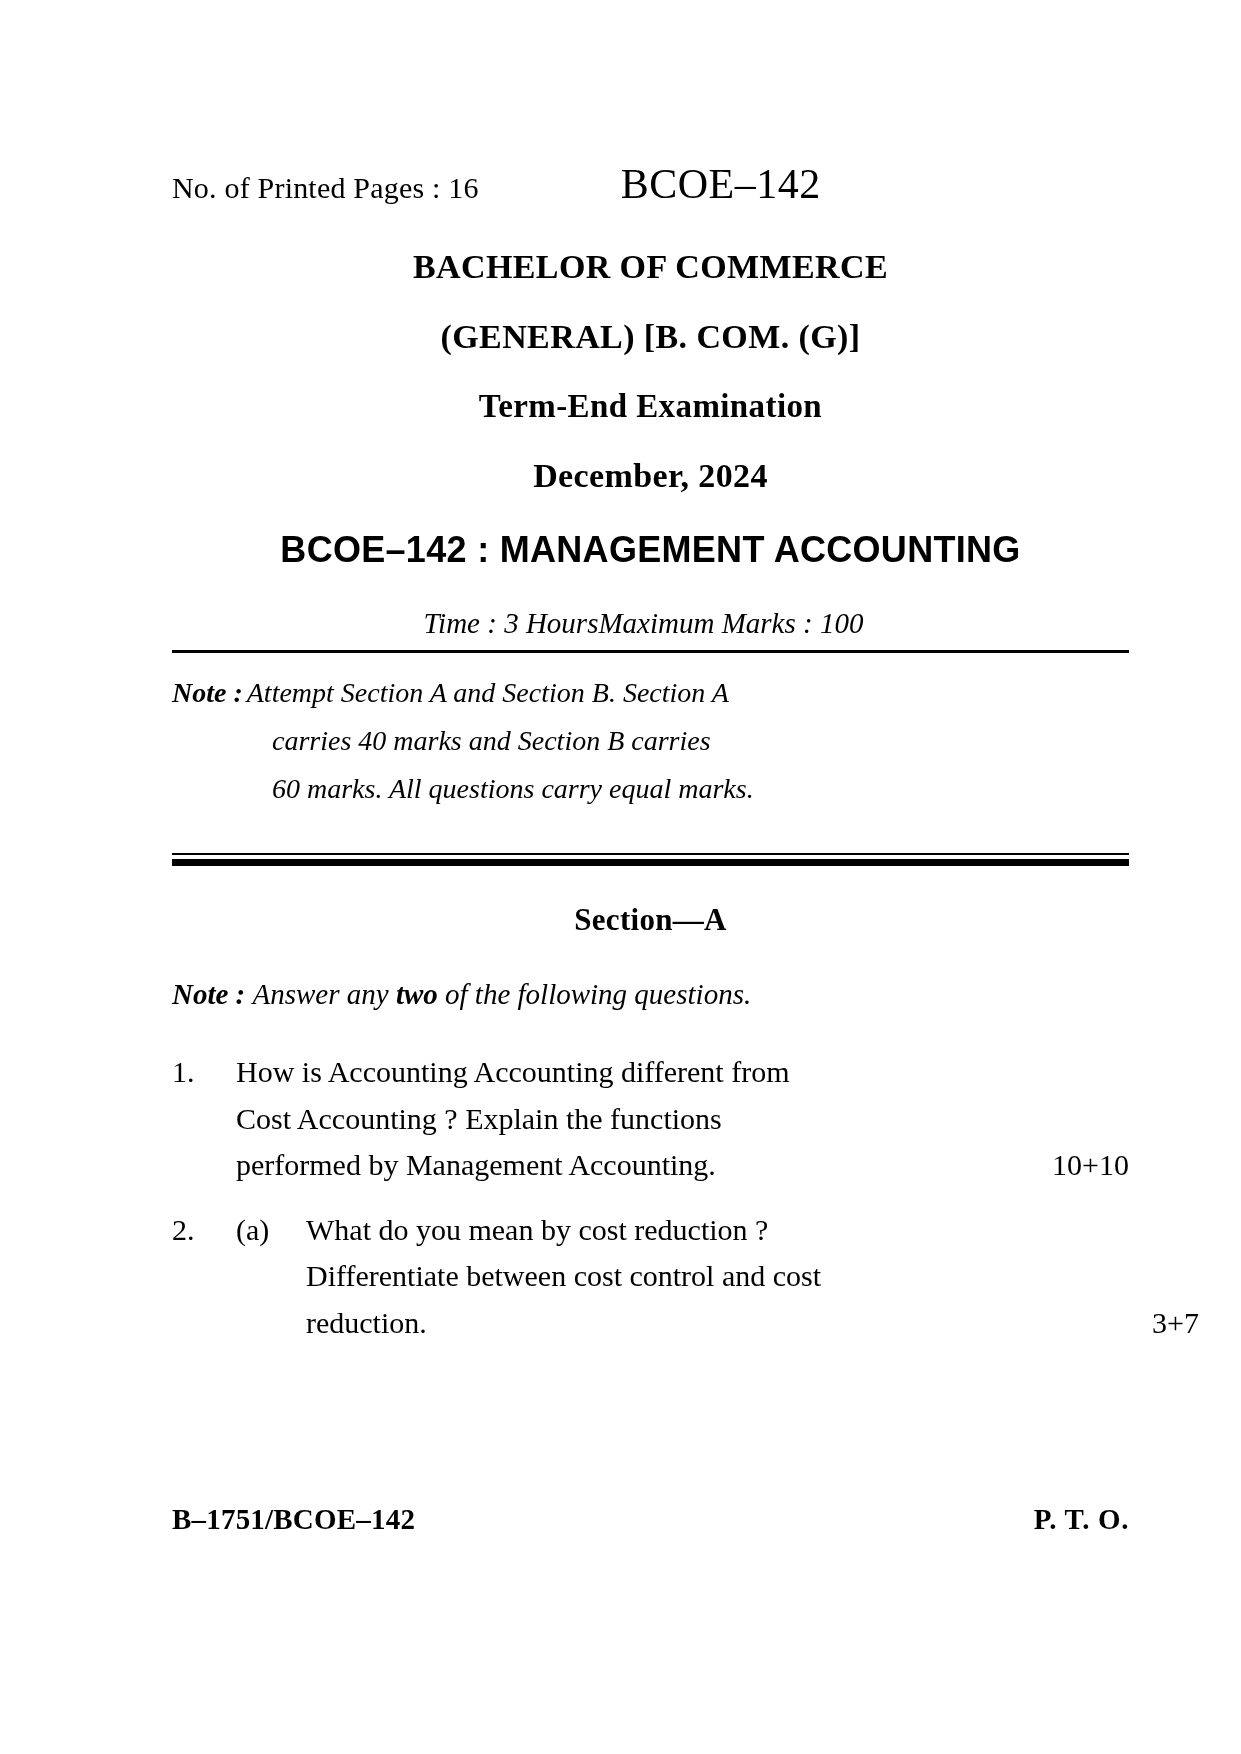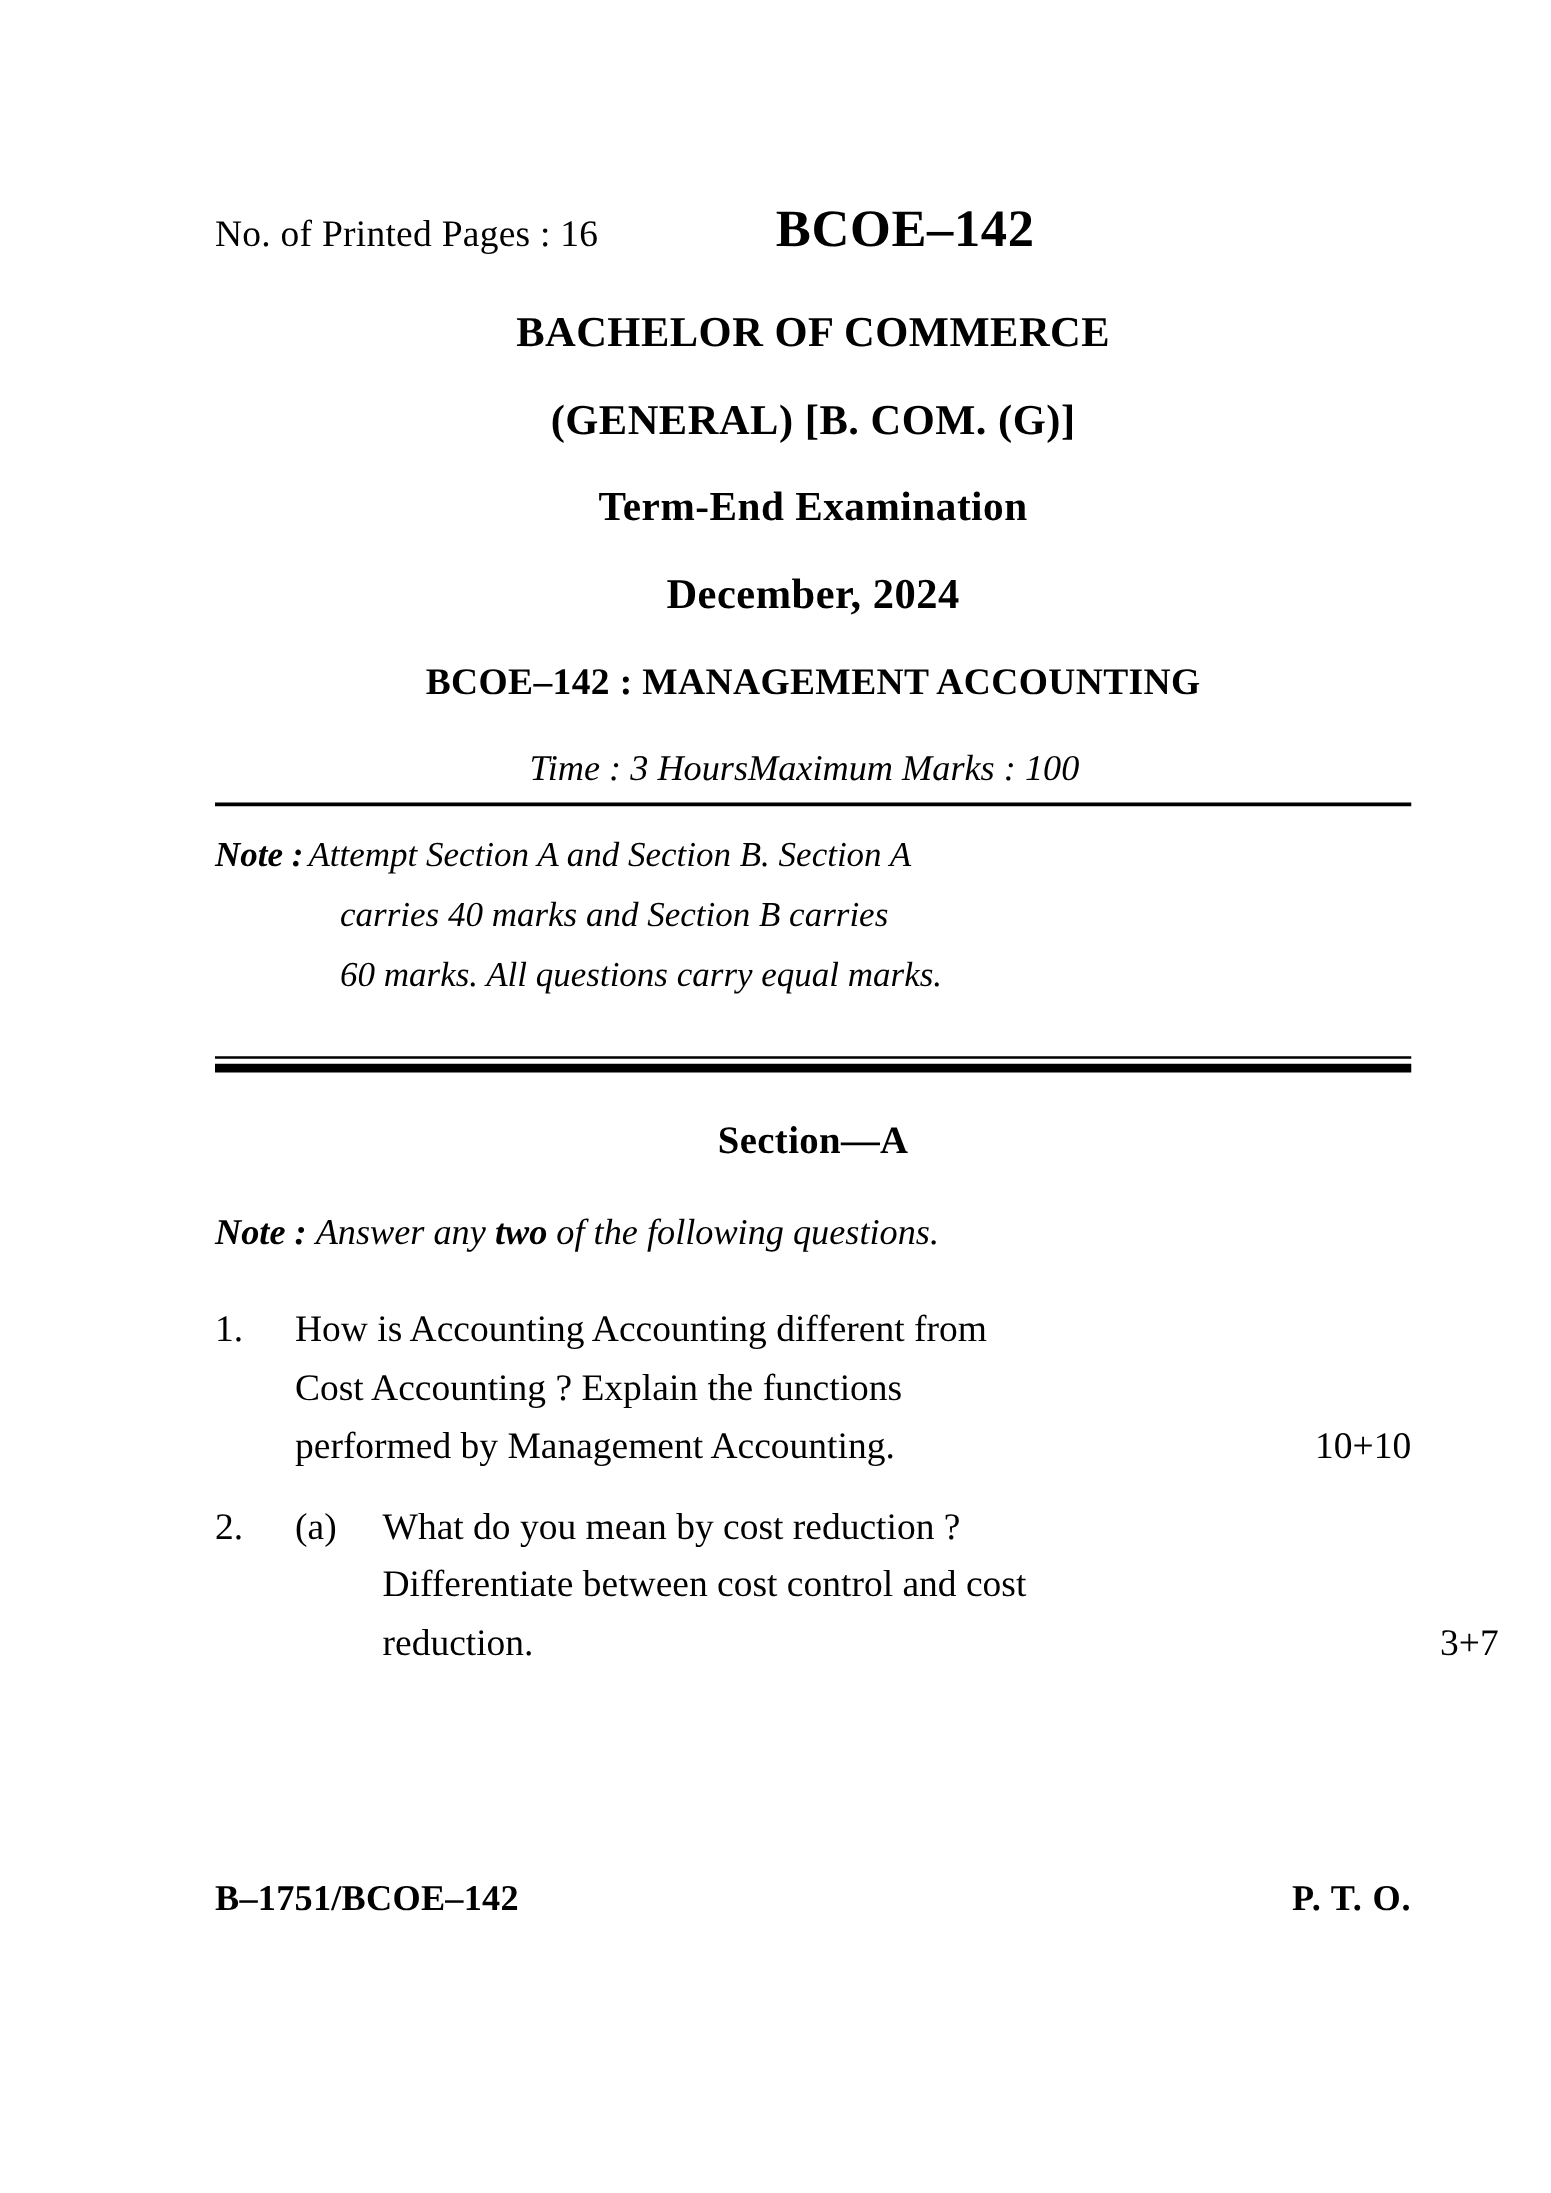"BCOE–142" .paper-code { font-weight: bold -> normal }
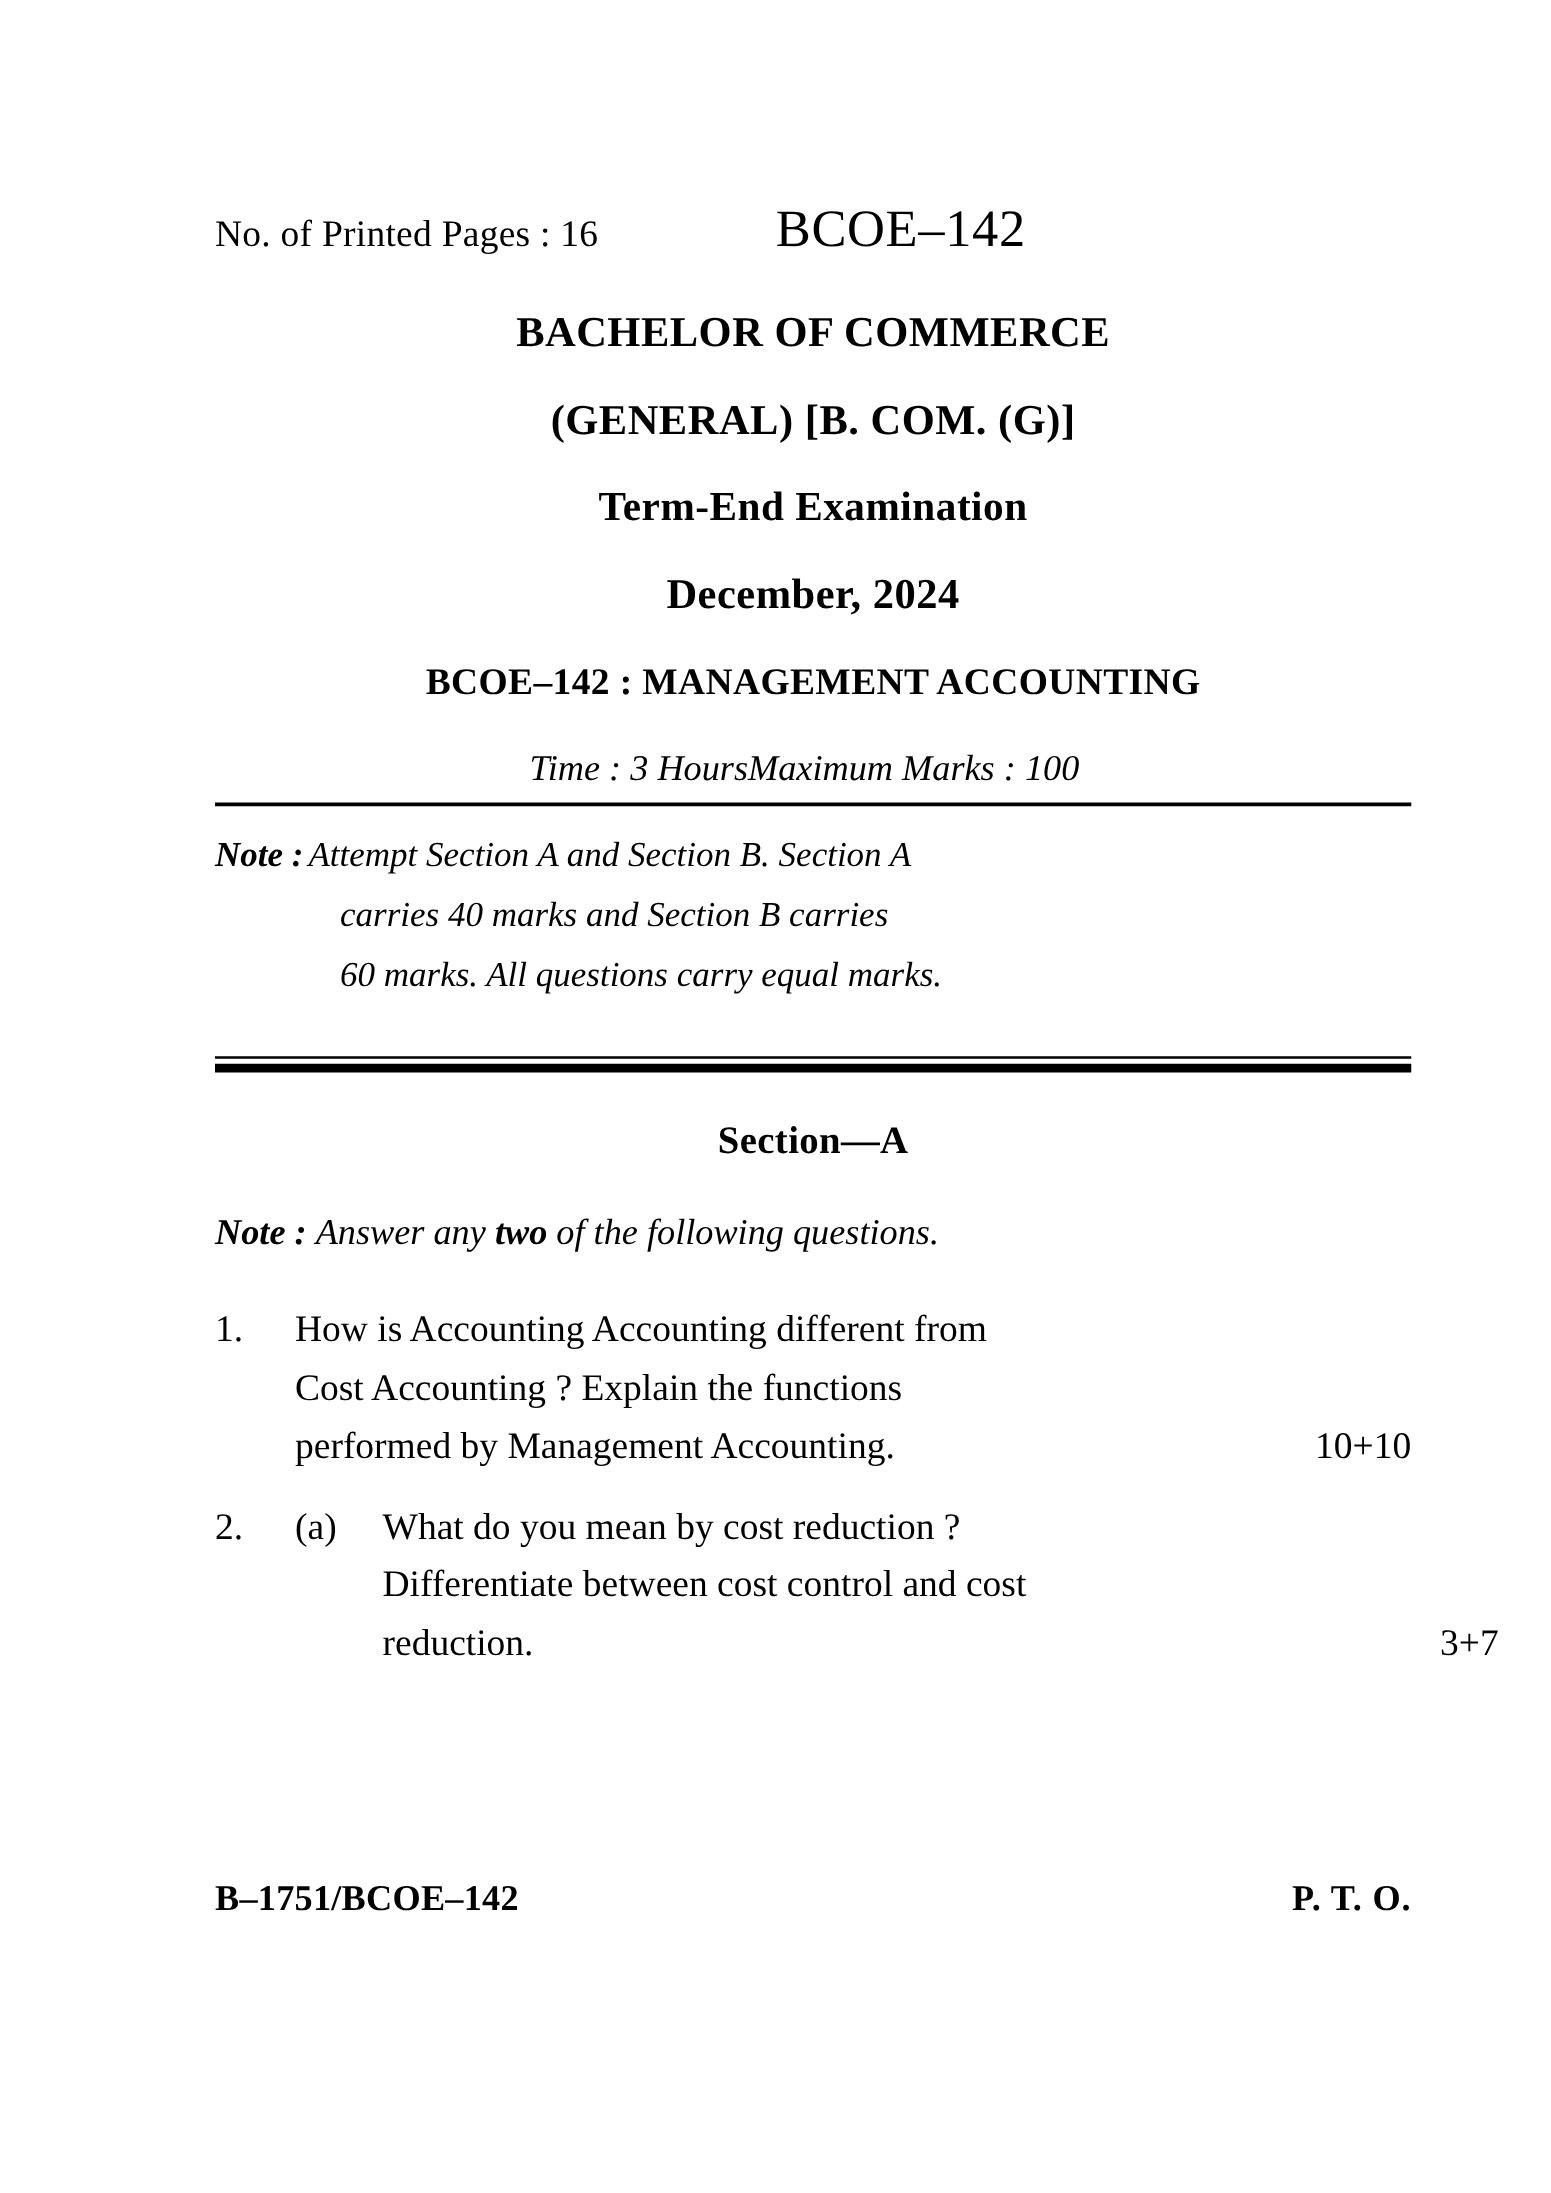"BCOE–142 : MANAGEMENT ACCOUNTING" .subject-line { font-family: Liberation Serif, serif -> Liberation Sans, sans-serif; font-size: 30px -> 36px }
